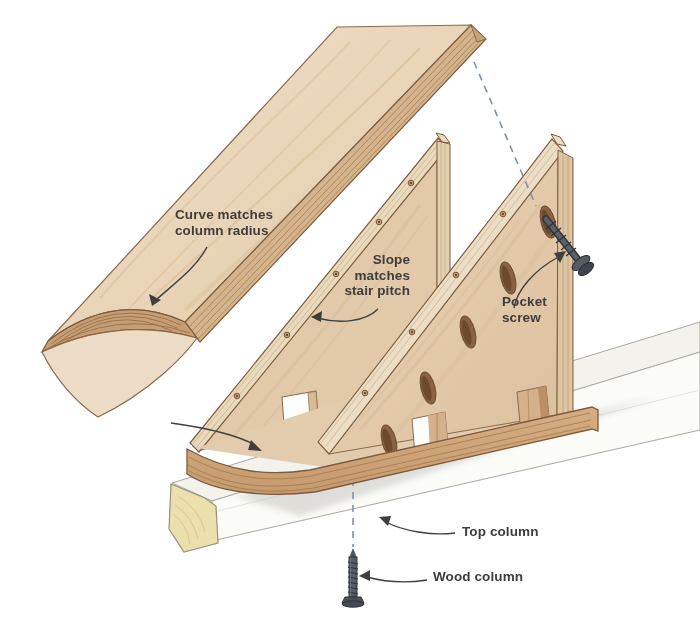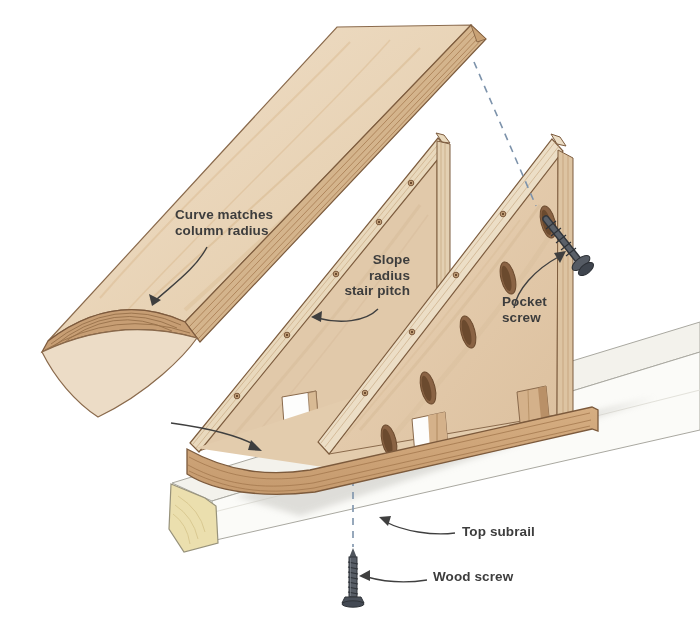"Slope" div.lbl { text: radius -> matches }
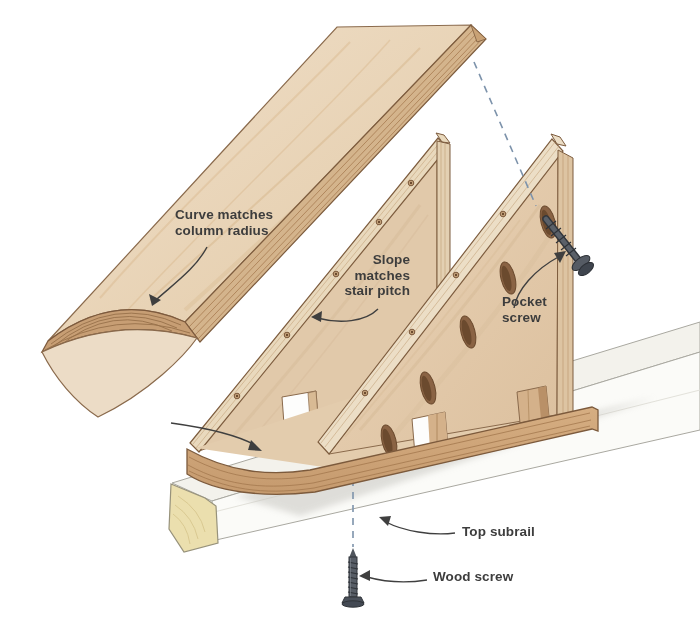"Top subrail" div.lbl { text: subrail -> column }
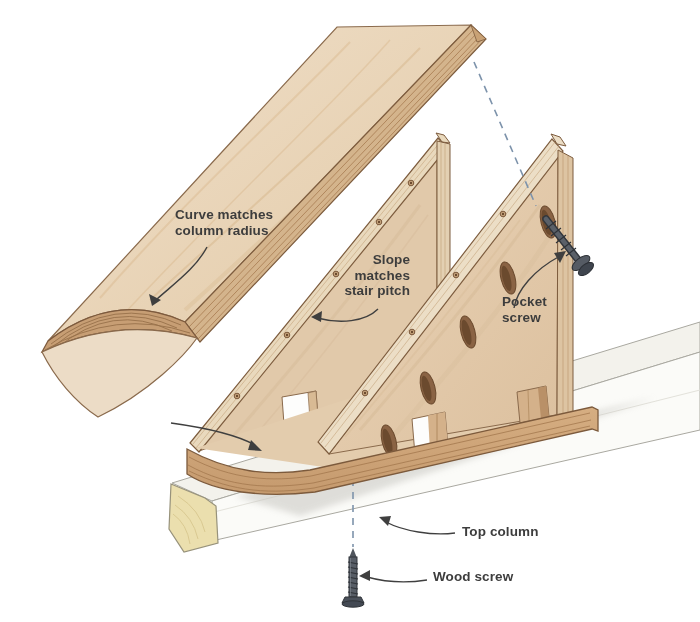"Wood screw" div.lbl { text: screw -> column }
